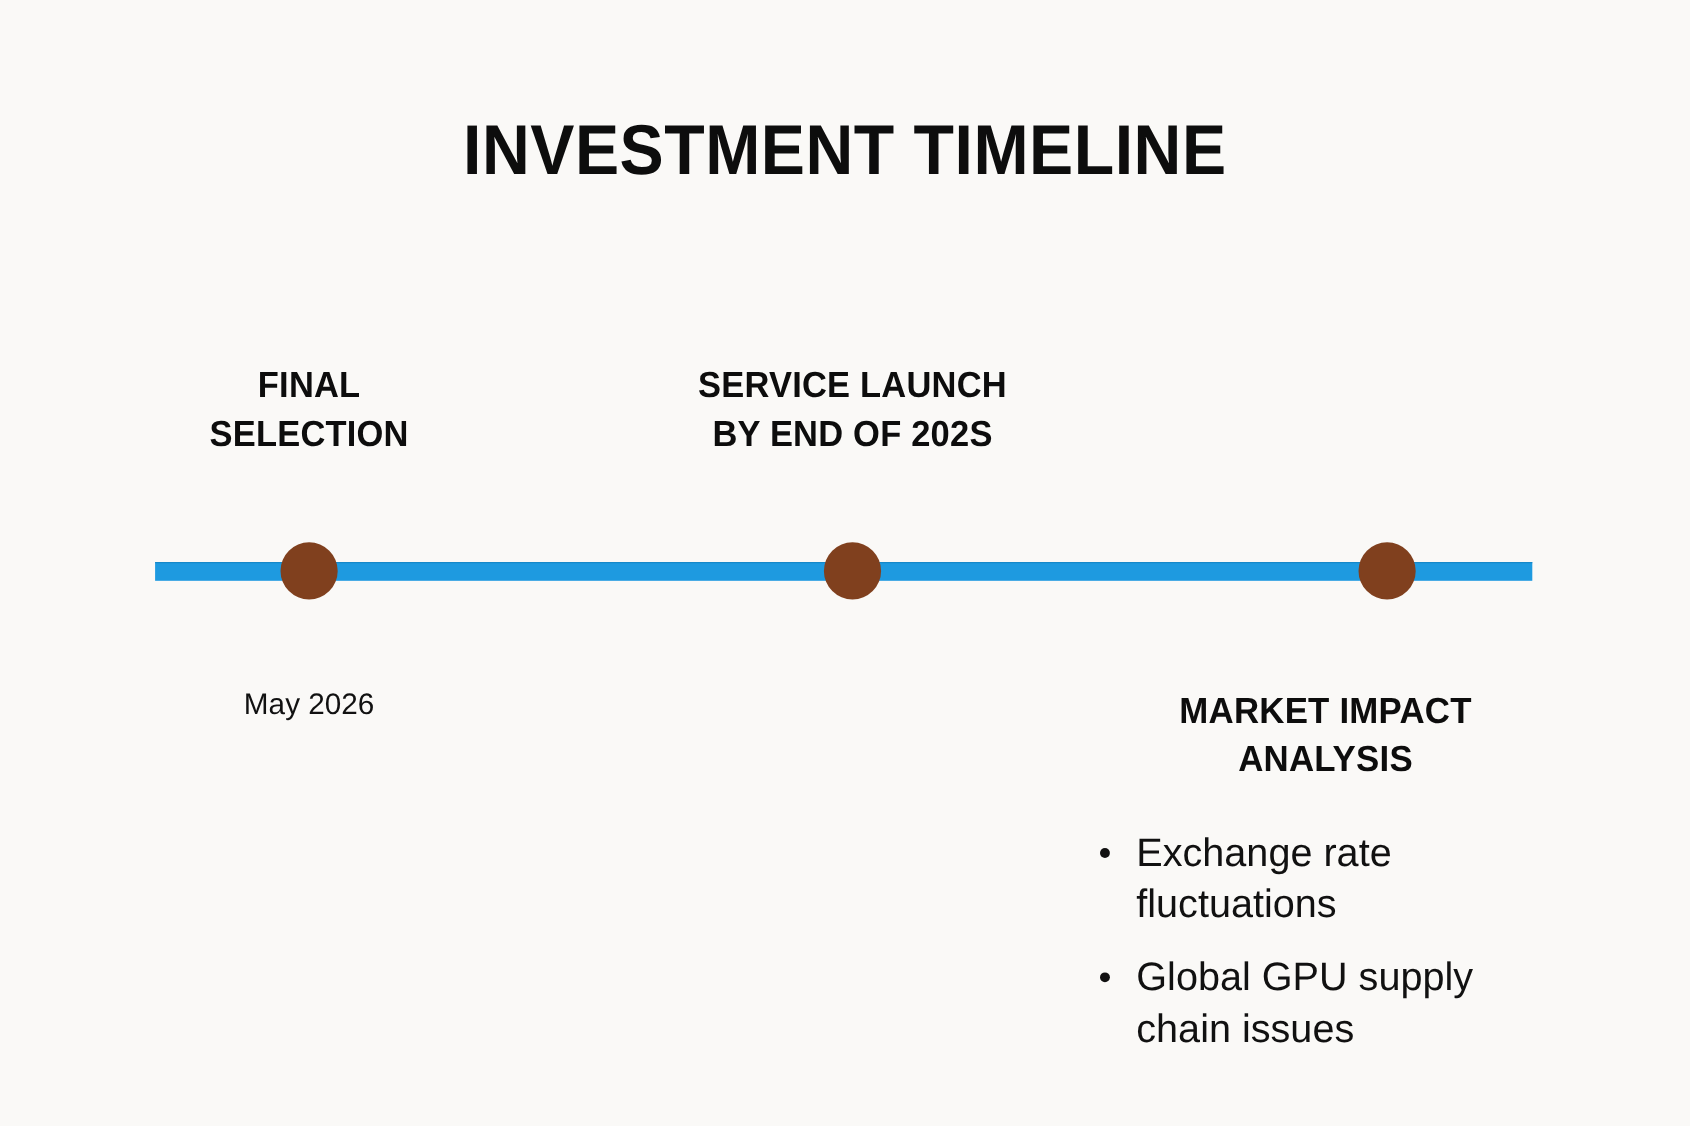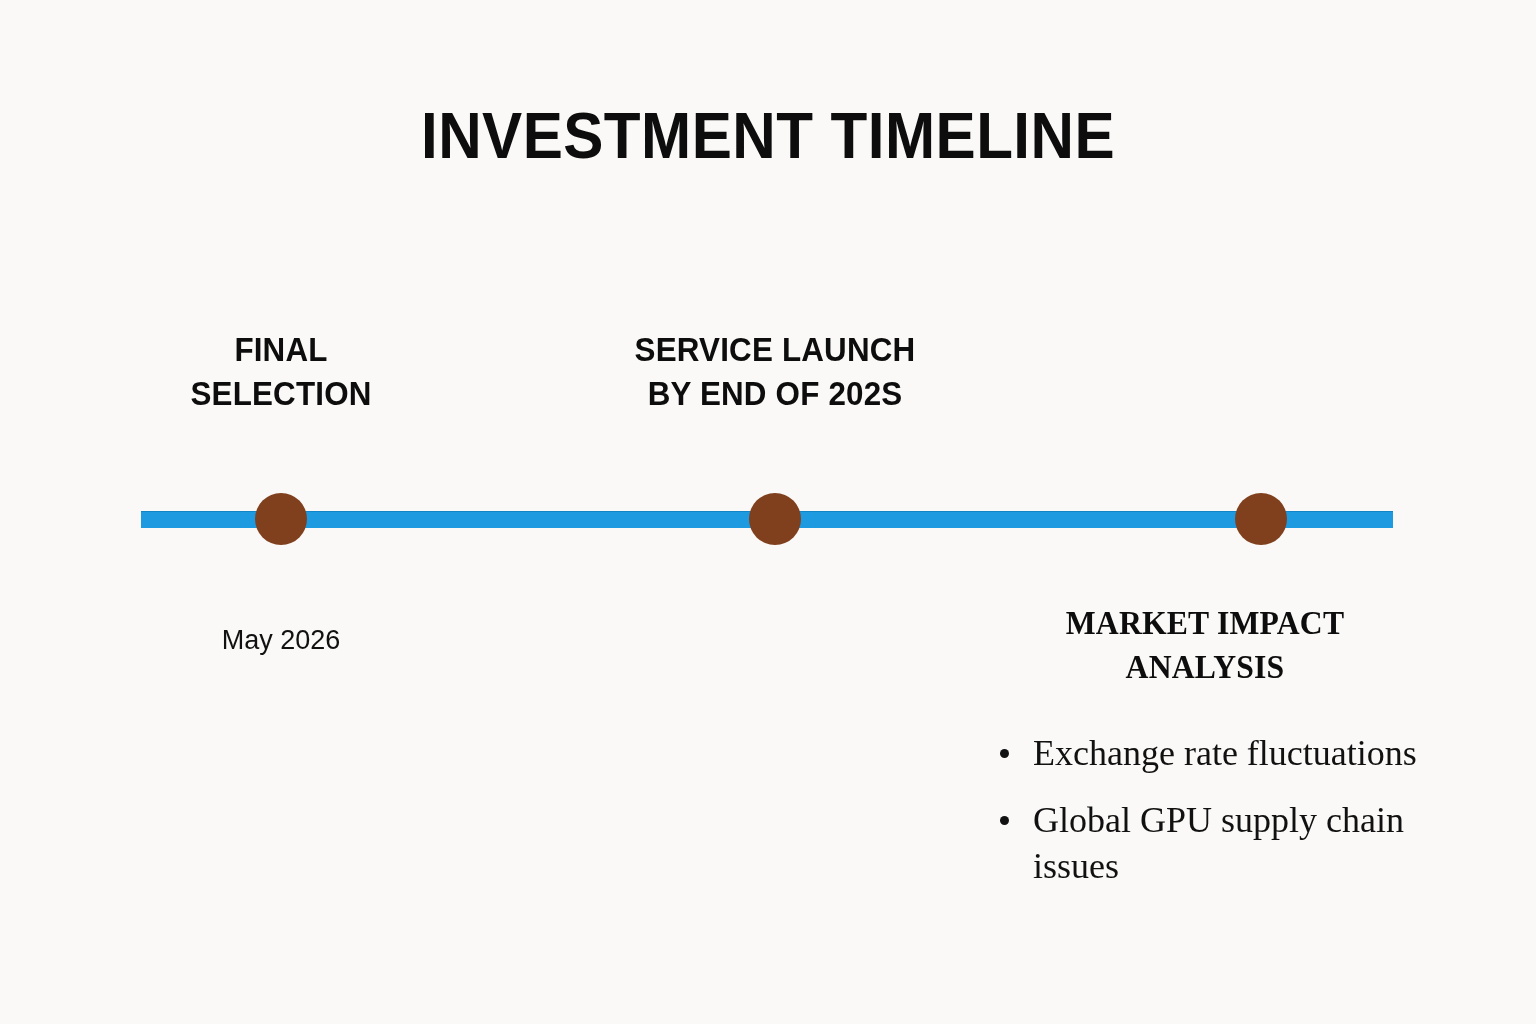"MARKET IMPACT" .impact-block { font-family: Liberation Serif, serif -> none; top: 602px -> 624px }
